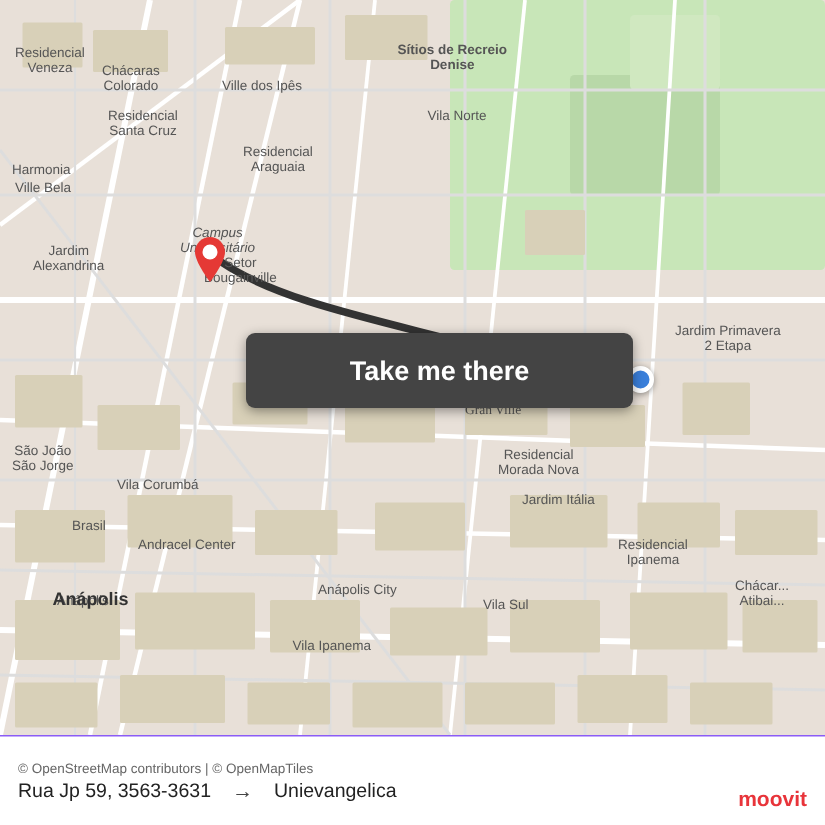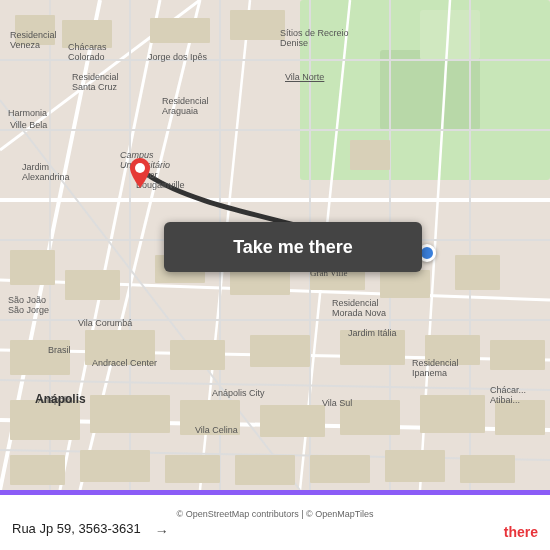"Residencial" .map-label { text-align: none -> center }
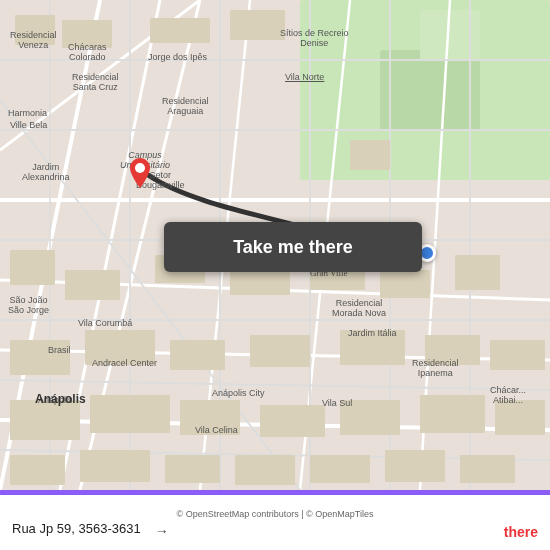"Sítios de Recreio" div.map-label { font-weight: none -> bold; left: 280px -> 265px }
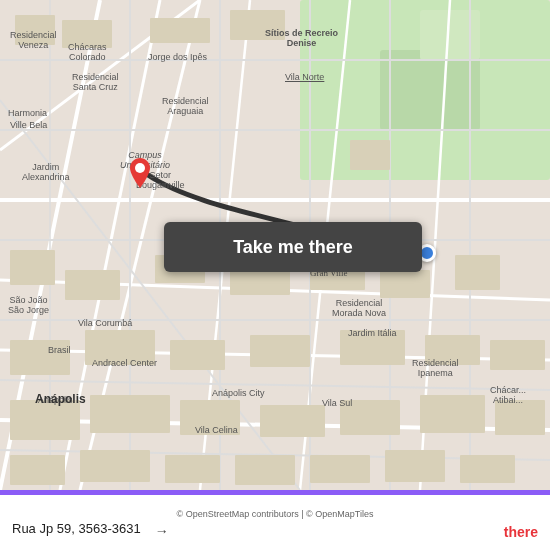"Jorge dos Ipês" div.map-label { text: Jorge -> Ville }
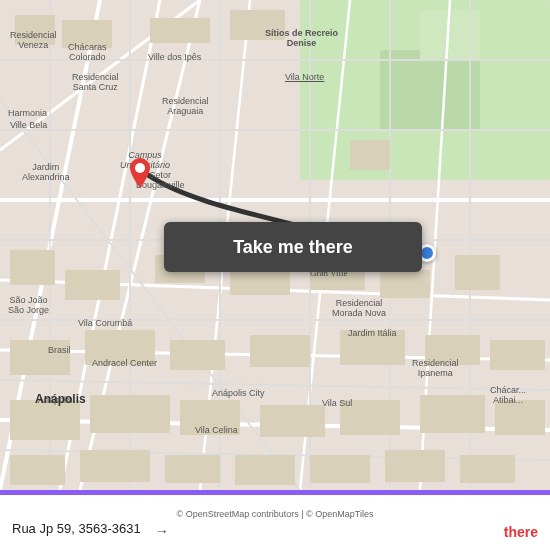"Vila Norte" div.map-label { text-decoration: underline -> none }
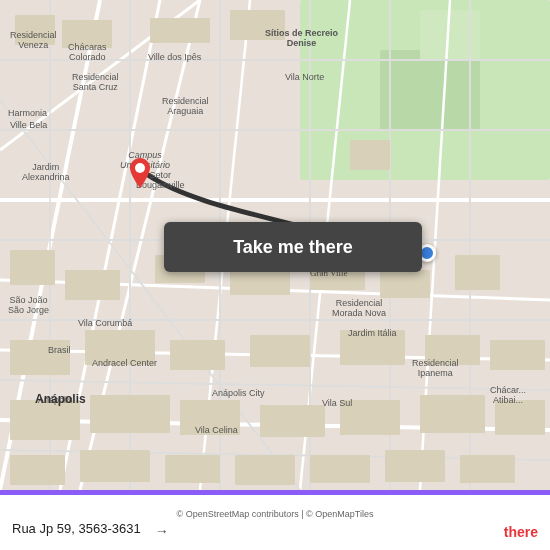"Jardim Primavera" div.map-label { html: none -> <div>Jardim Primavera<br>2 Etapa</div> }
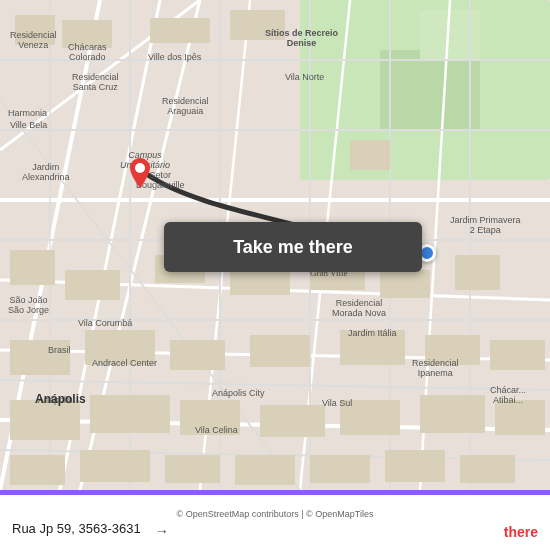"Vila Celina" div.map-label { text: Celina -> Ipanema }
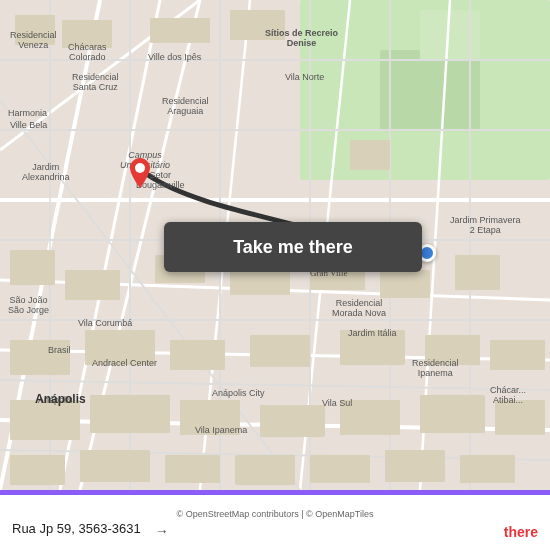"© OpenStreetMap contributors | ©" #bottom-bar { border-top: 5px solid #8b5cf6 -> 1px solid #8b5cf6; text-align: center -> none }
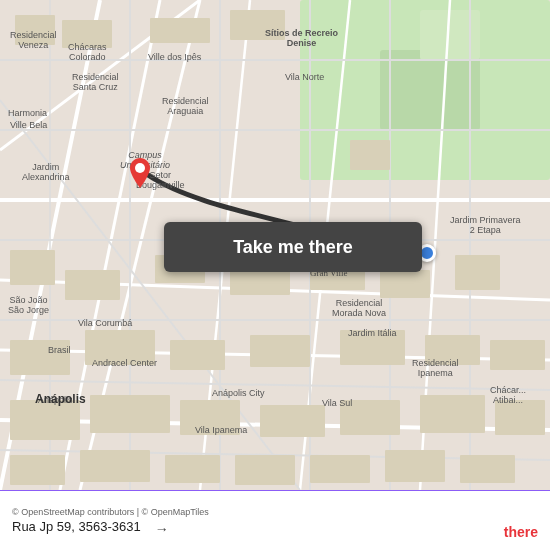"Unievangelica" span.route-to { html: none -> <span>Unievangelica</span> }
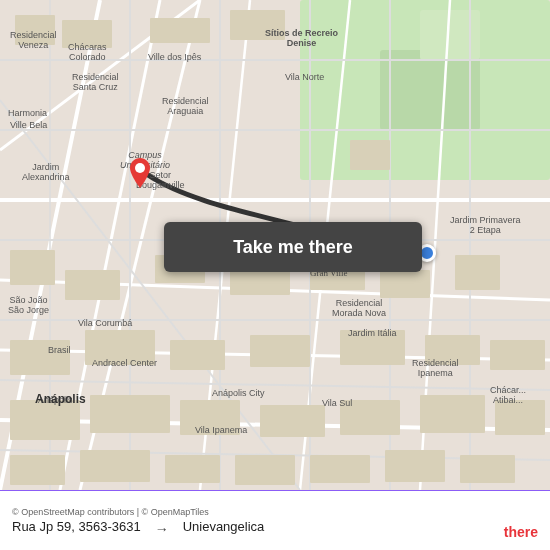"there" span.moovit-text { text: there -> moovit }
